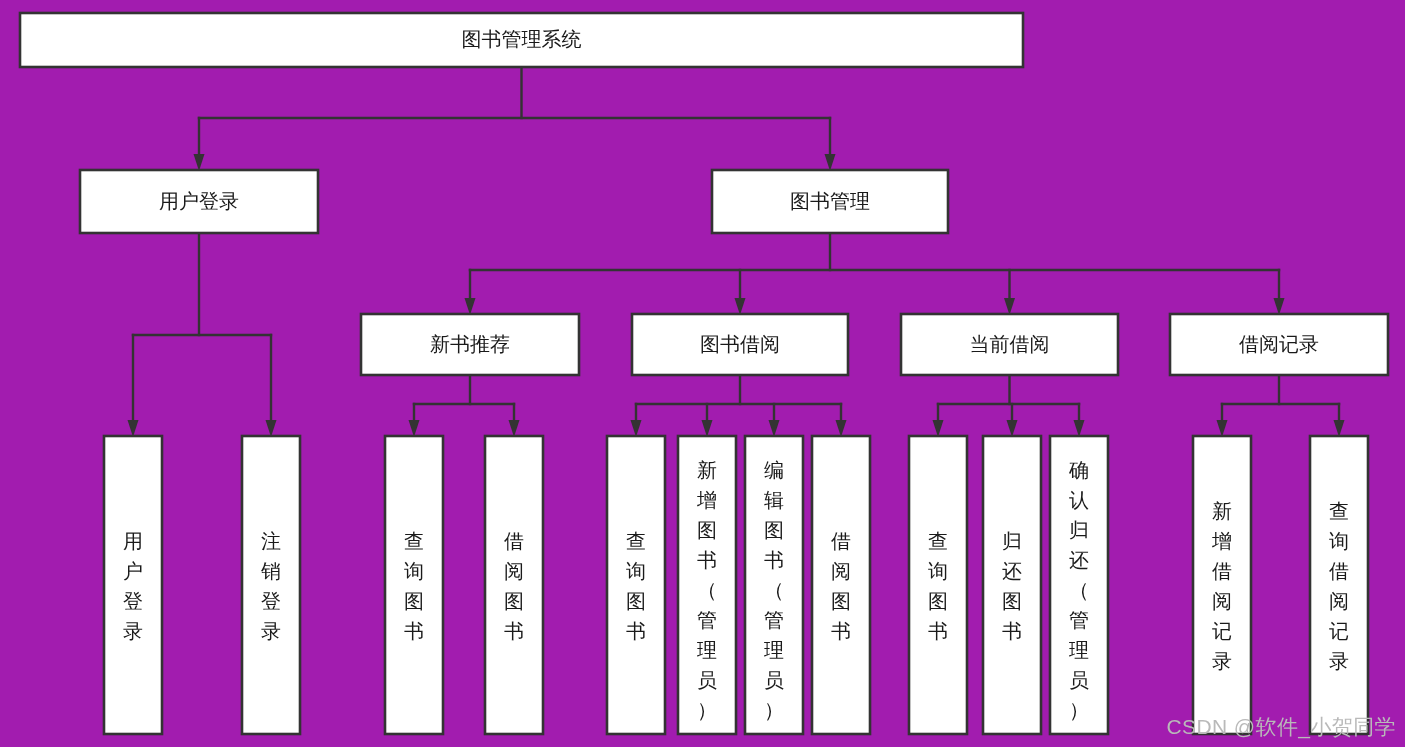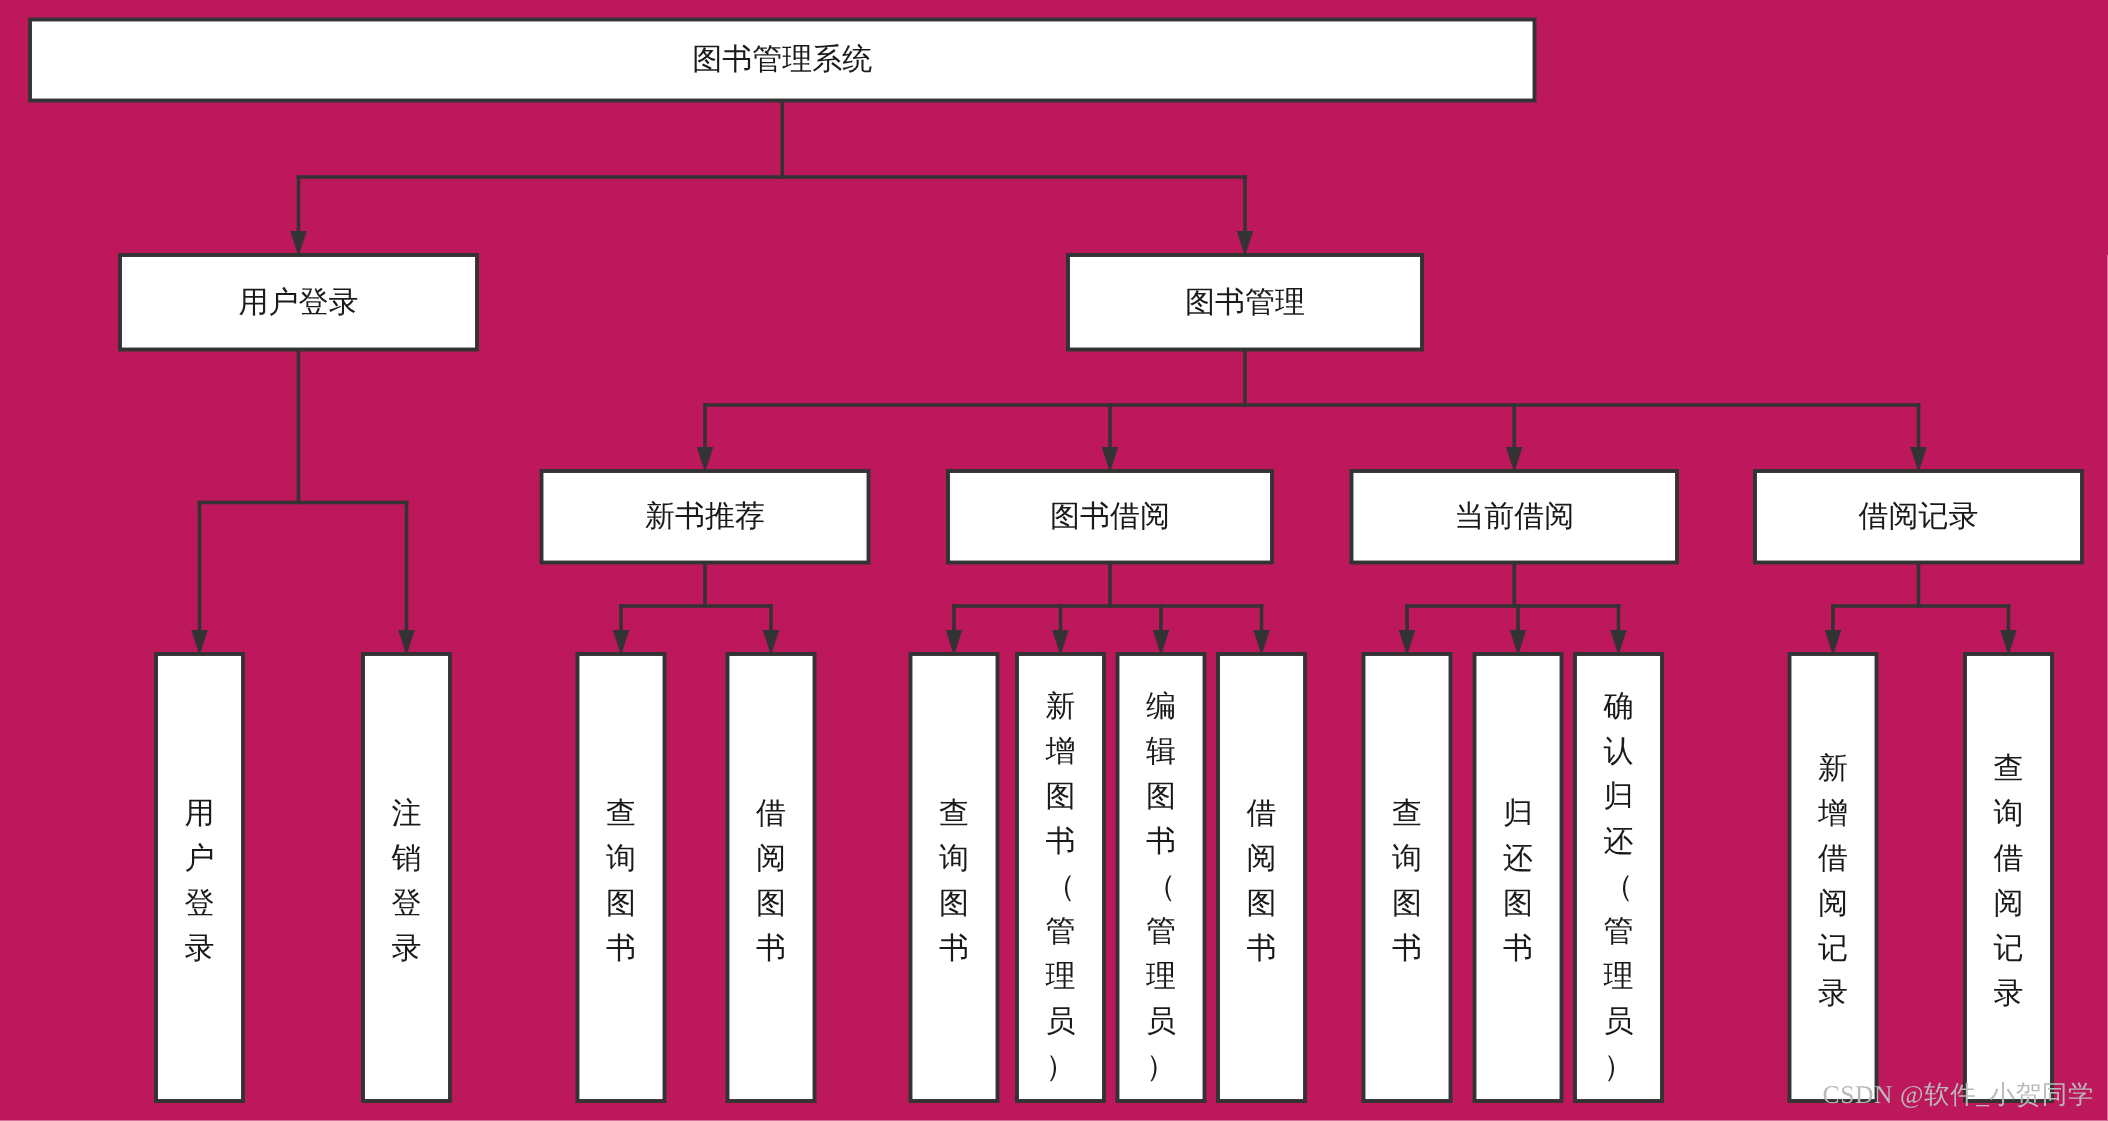"图书管理系统" #diagram-root { background: #be185d -> #a21caf }
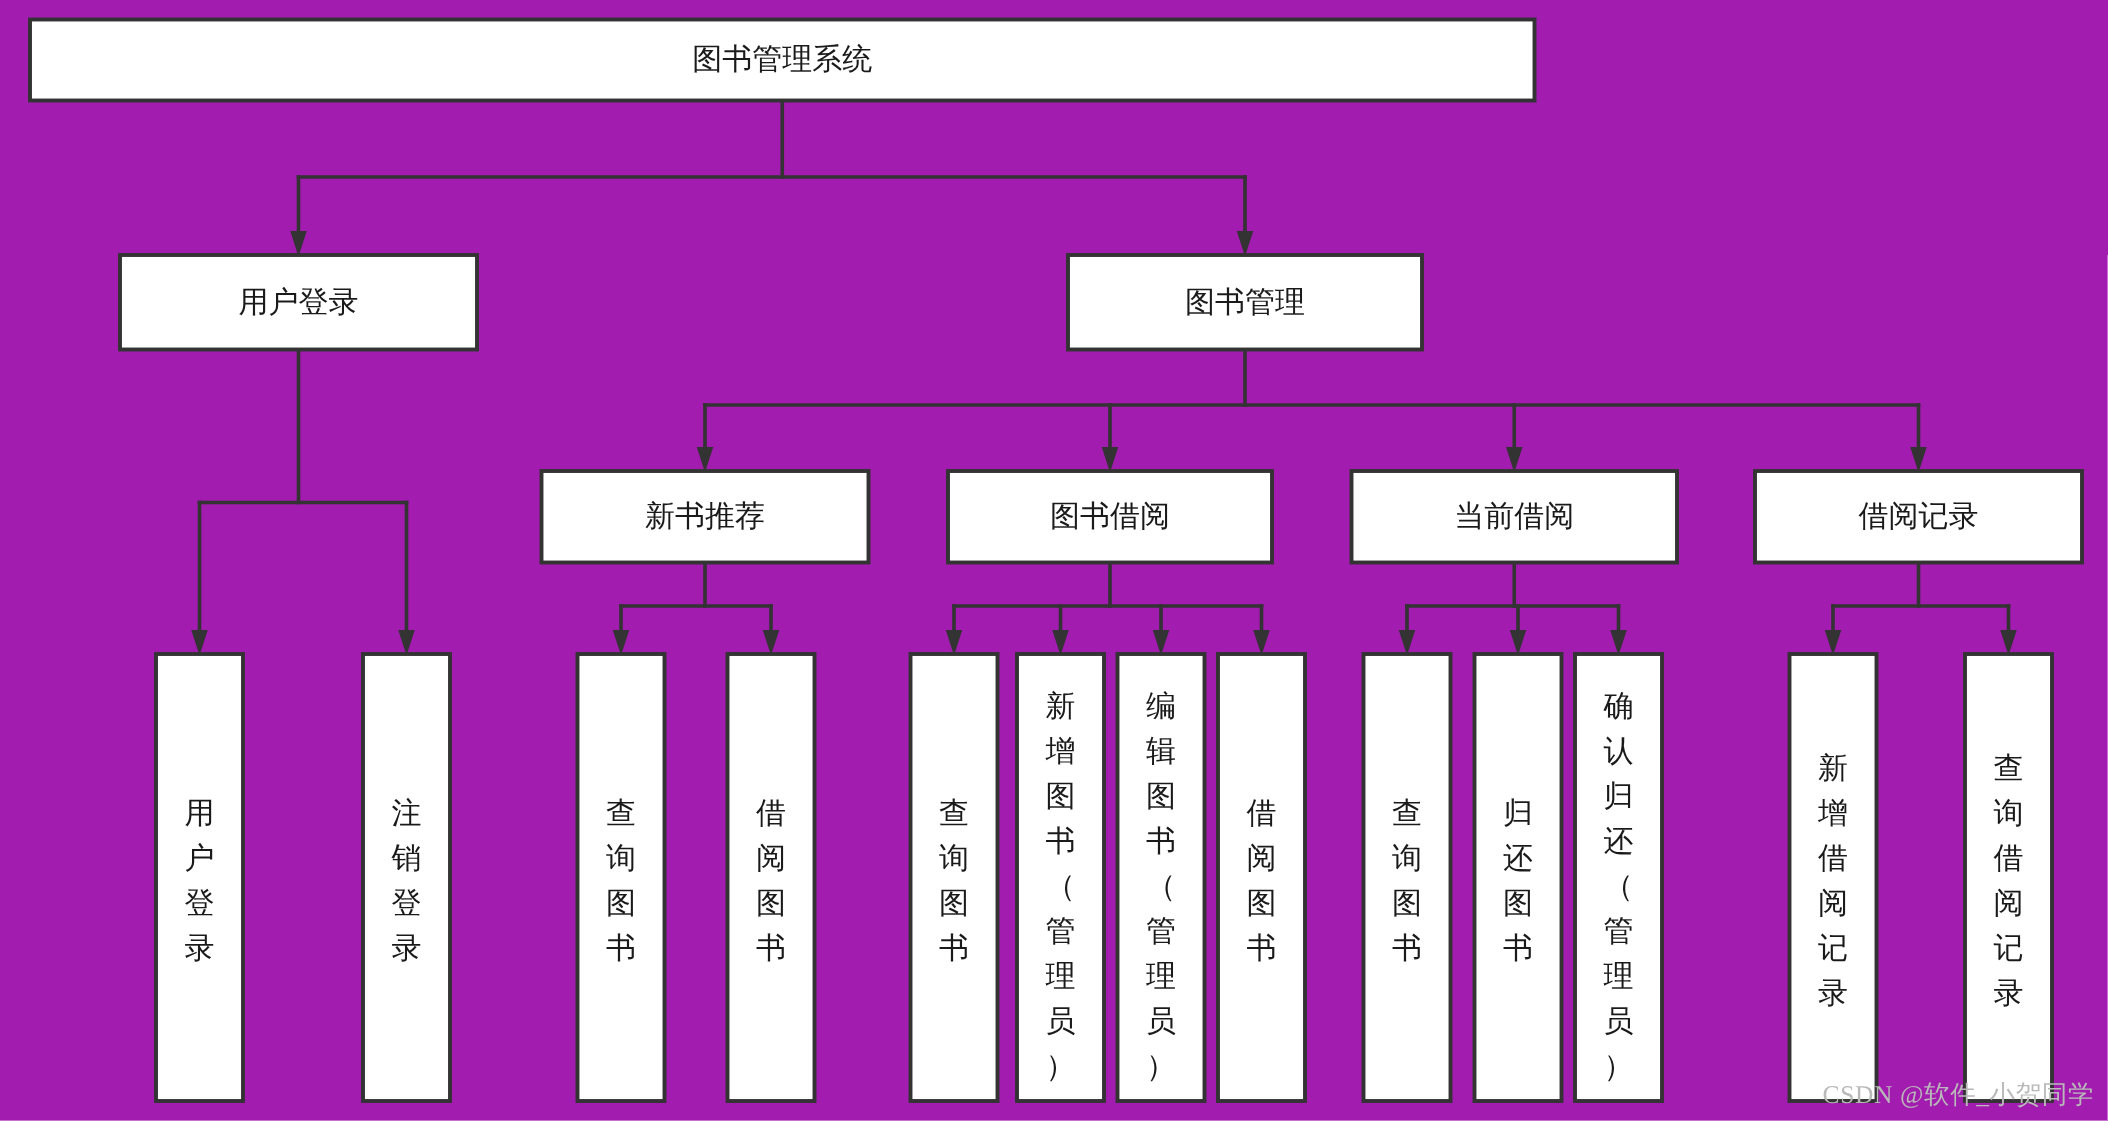"CSDN @软件_小贺同学" .watermark { font-family: Liberation Serif, serif -> Liberation Sans, sans-serif; font-size: 17px -> 21px }
